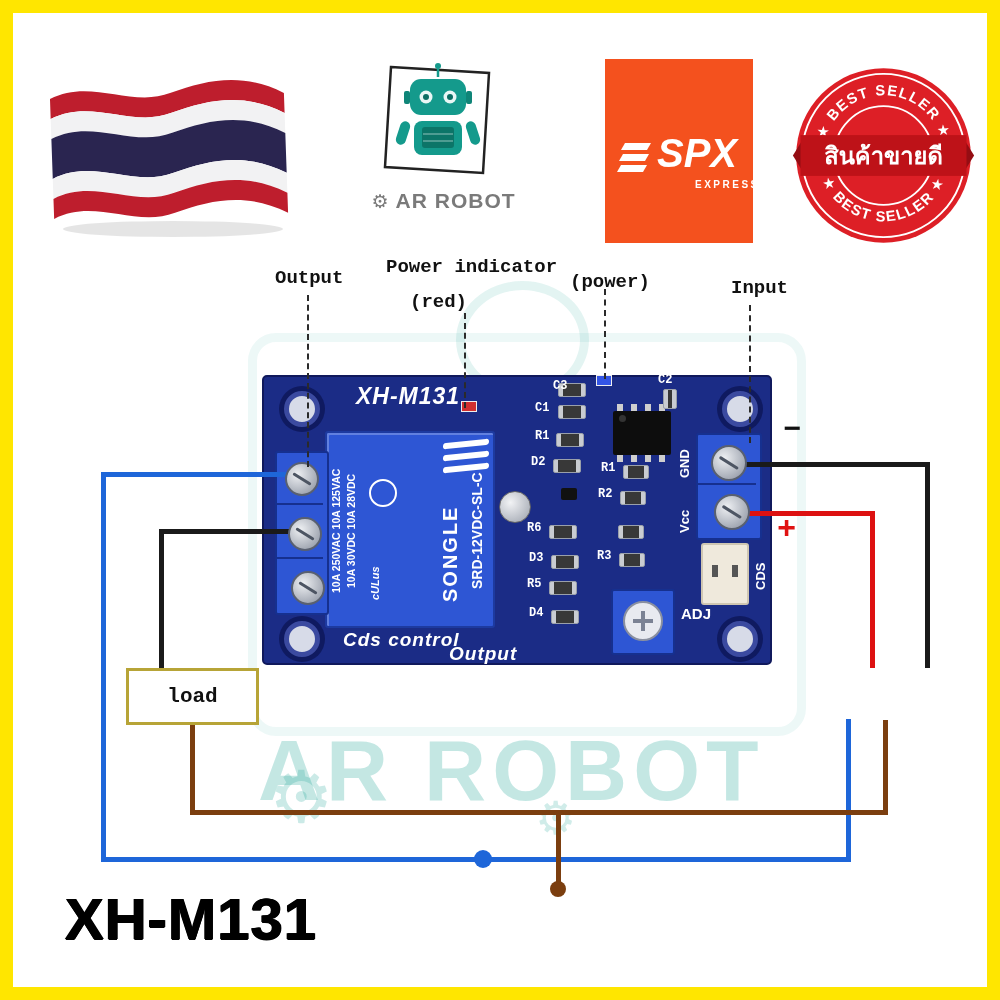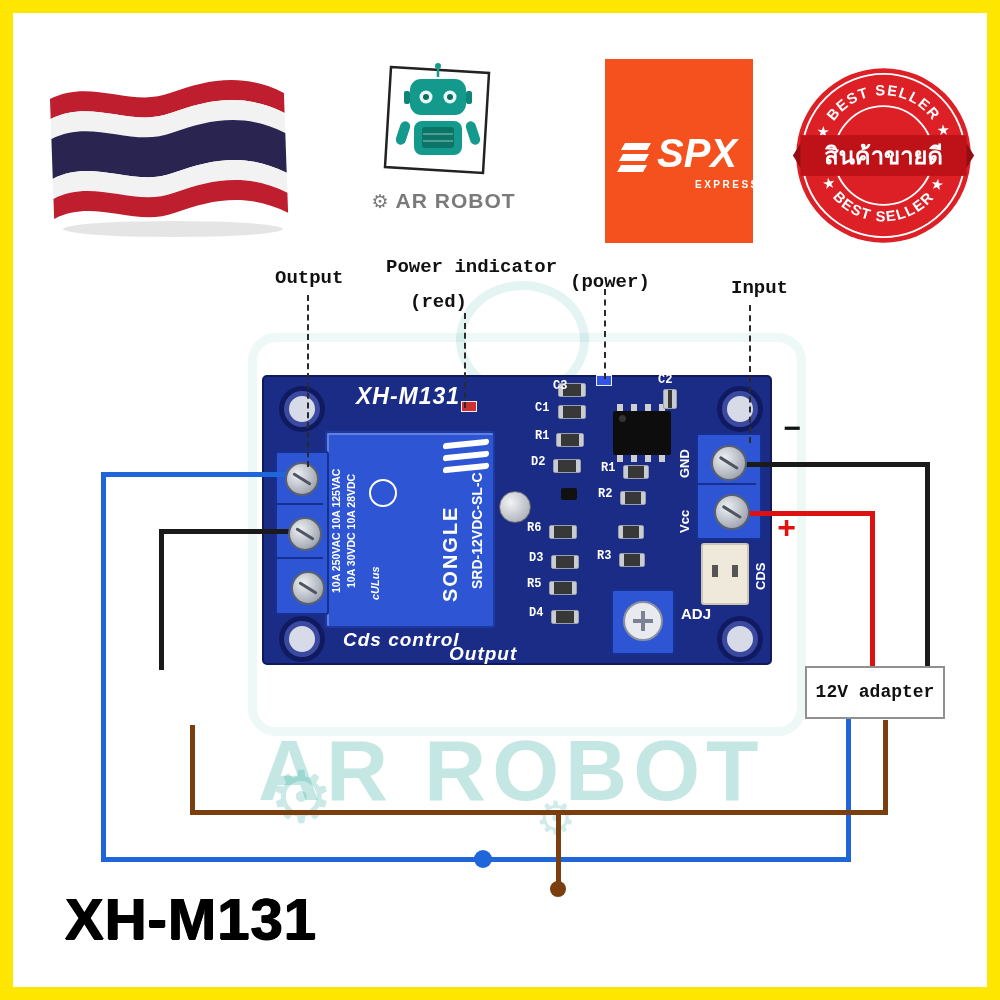"load" div.obox { html: none -> <div> <span>load</span> </div> }
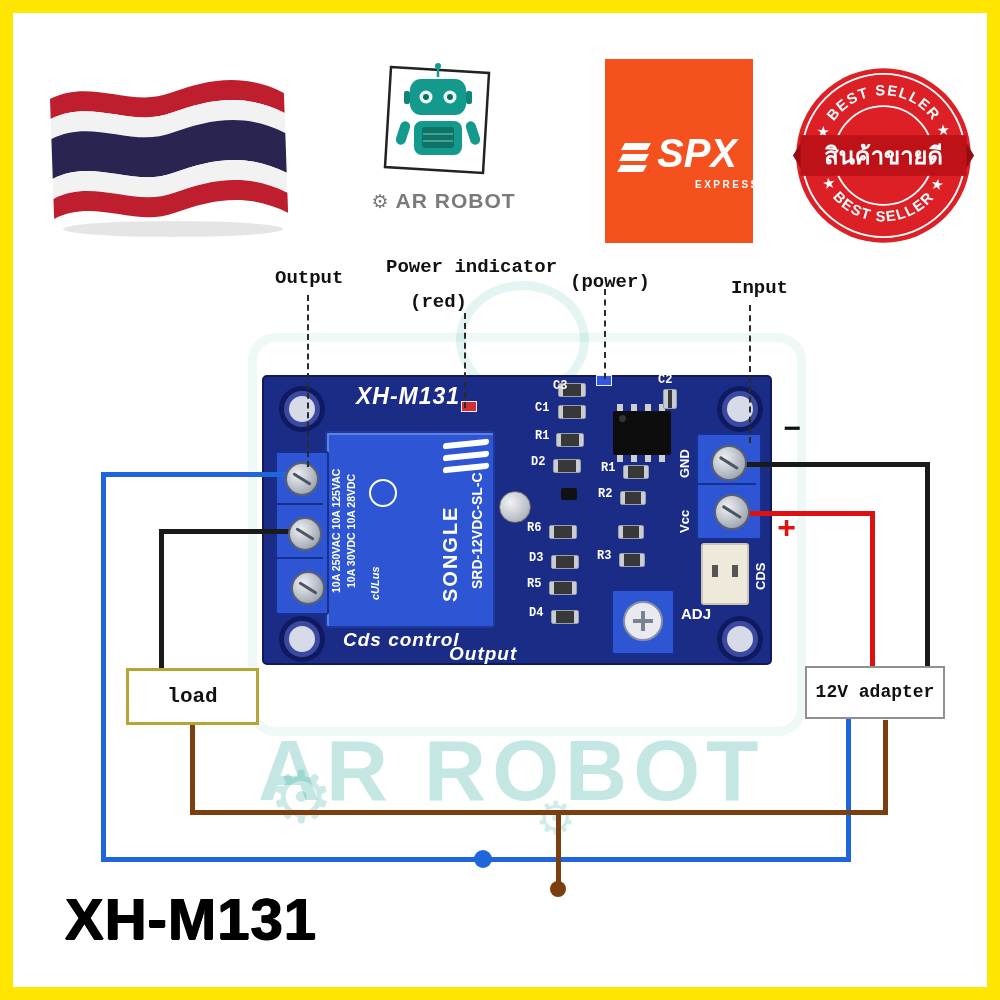"12V adapter" div.obox { html: <div> <span>12V adapter</span> </div> -> none }
